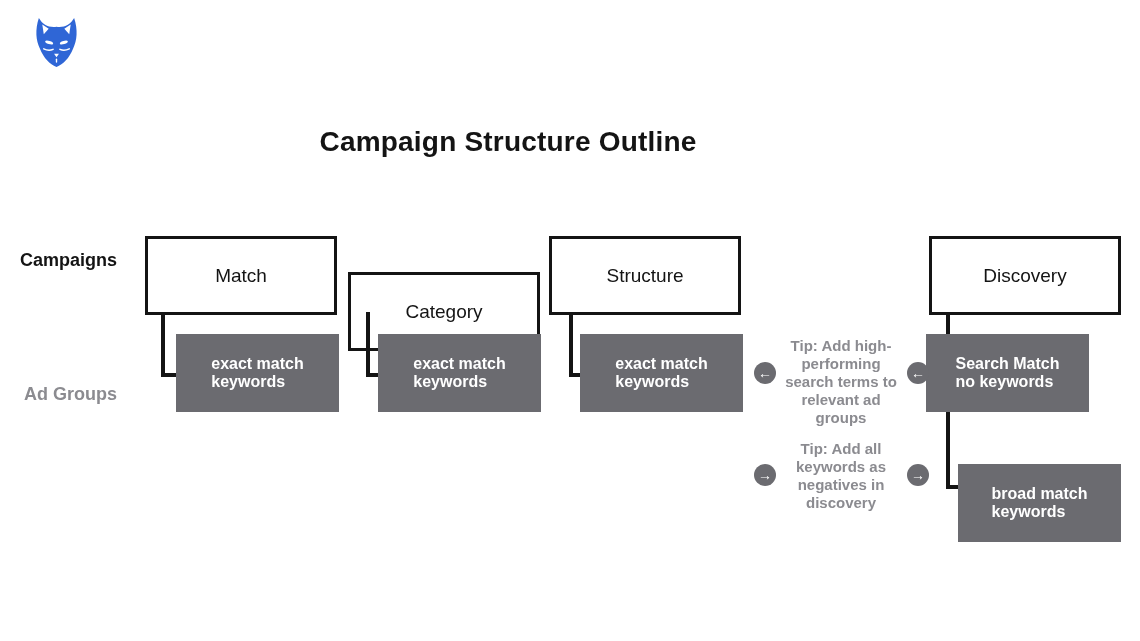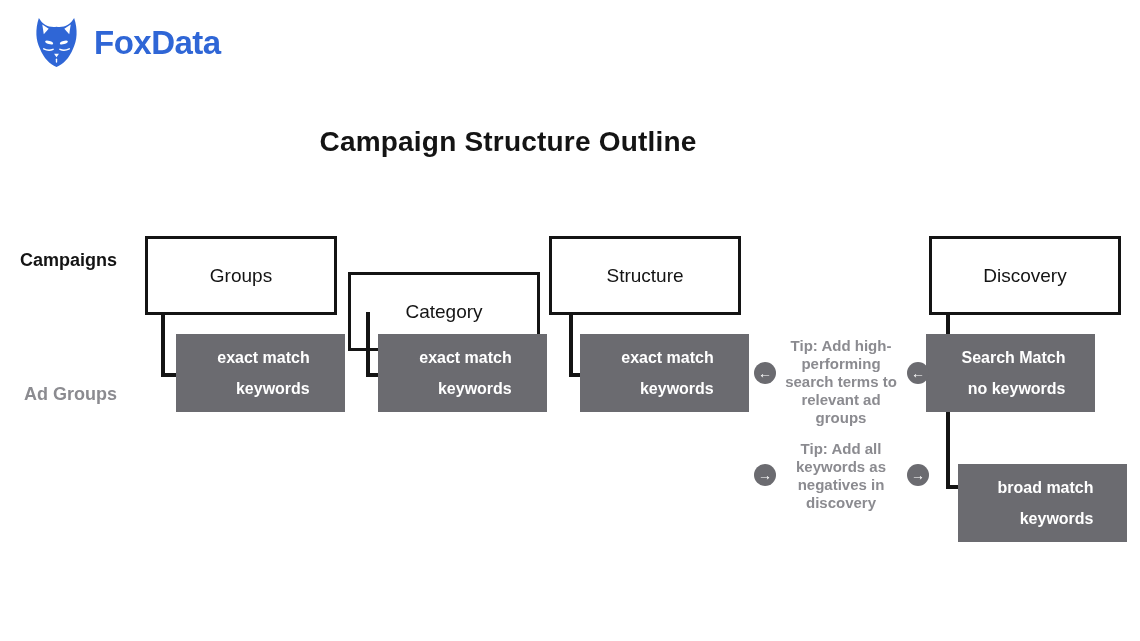"FoxData" span.brand-name { html: <span>FoxData</span> -> none }
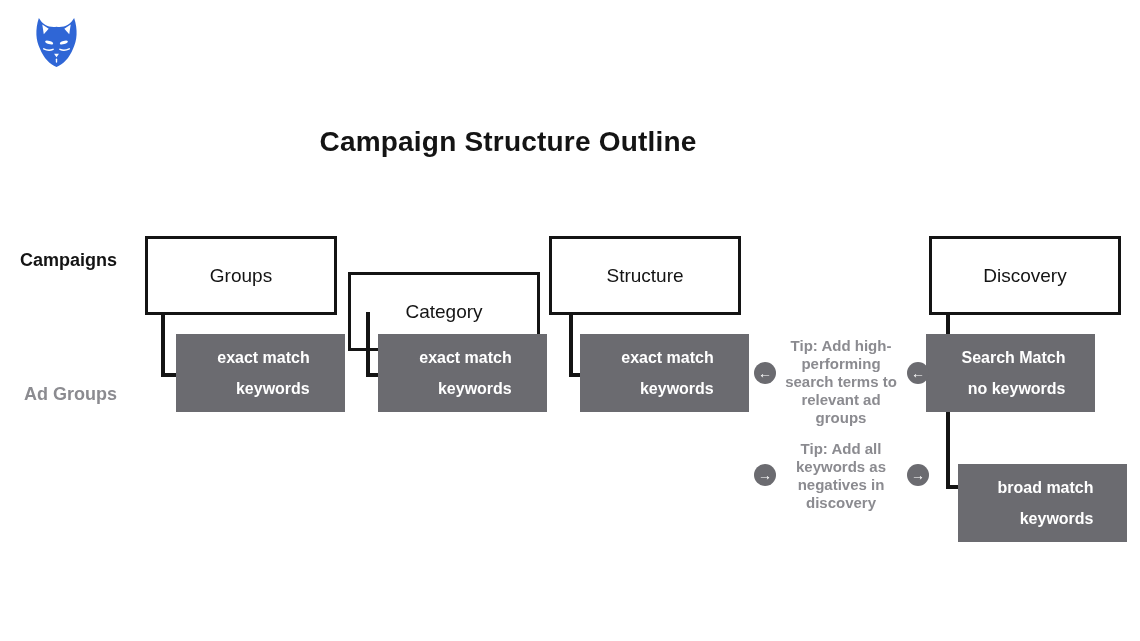"Groups" div.abs { text: Groups -> Match }
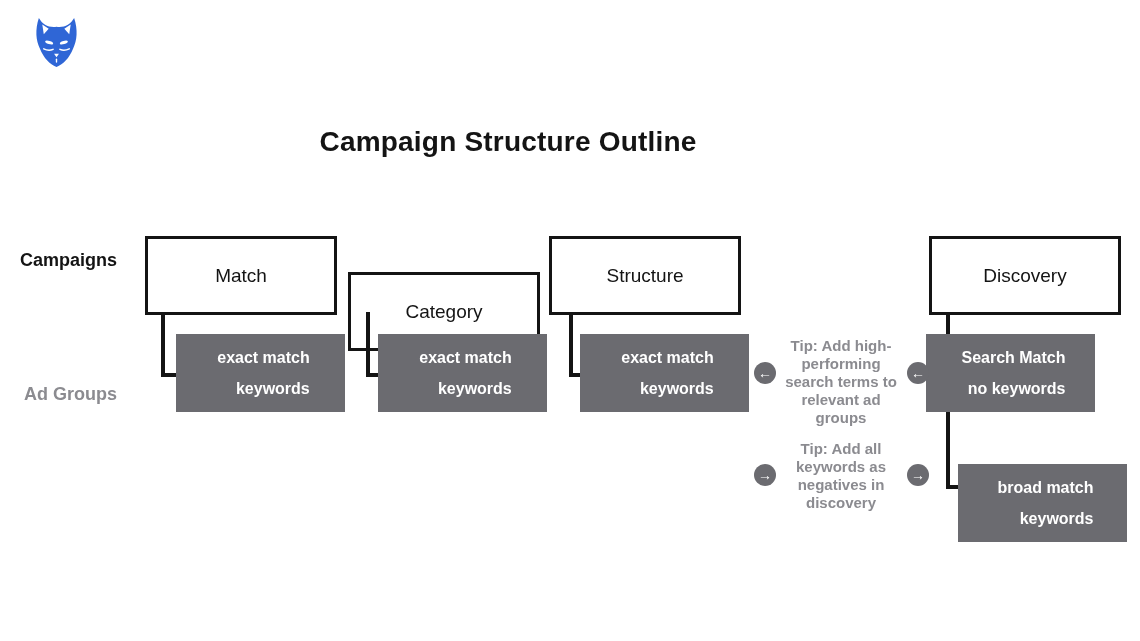"exact match" .adgroup-box { line-height: 31px -> 18px; padding-left: 6px -> none; text-align: right -> left }
